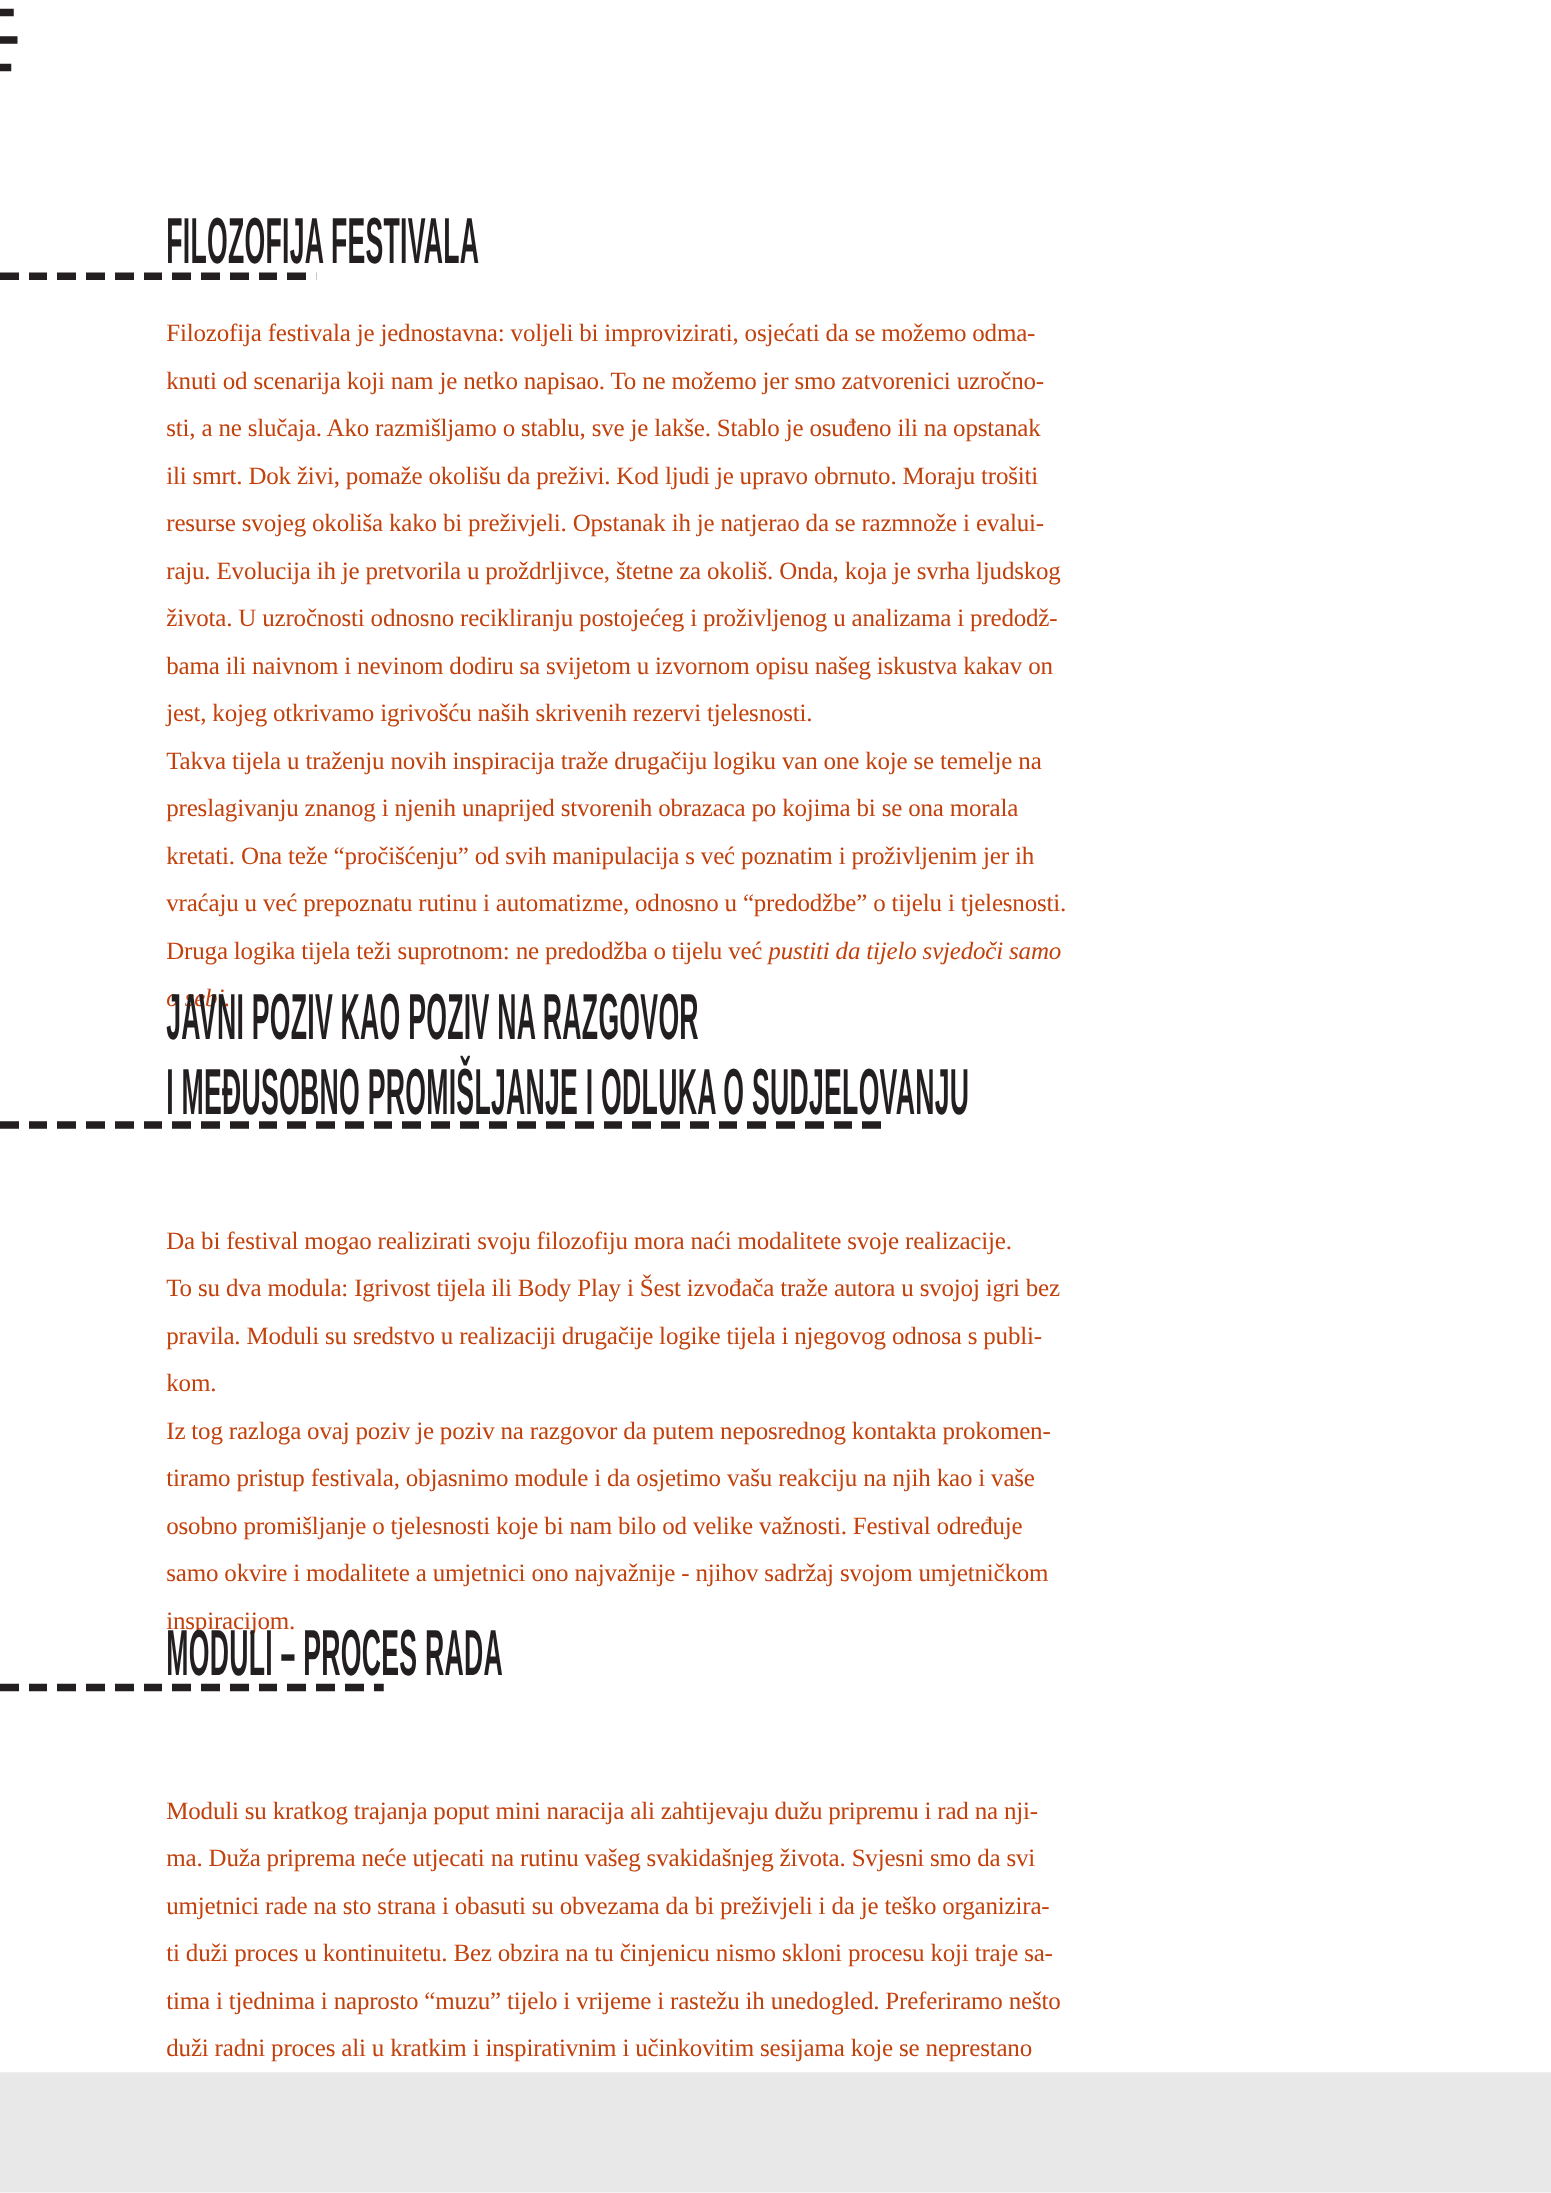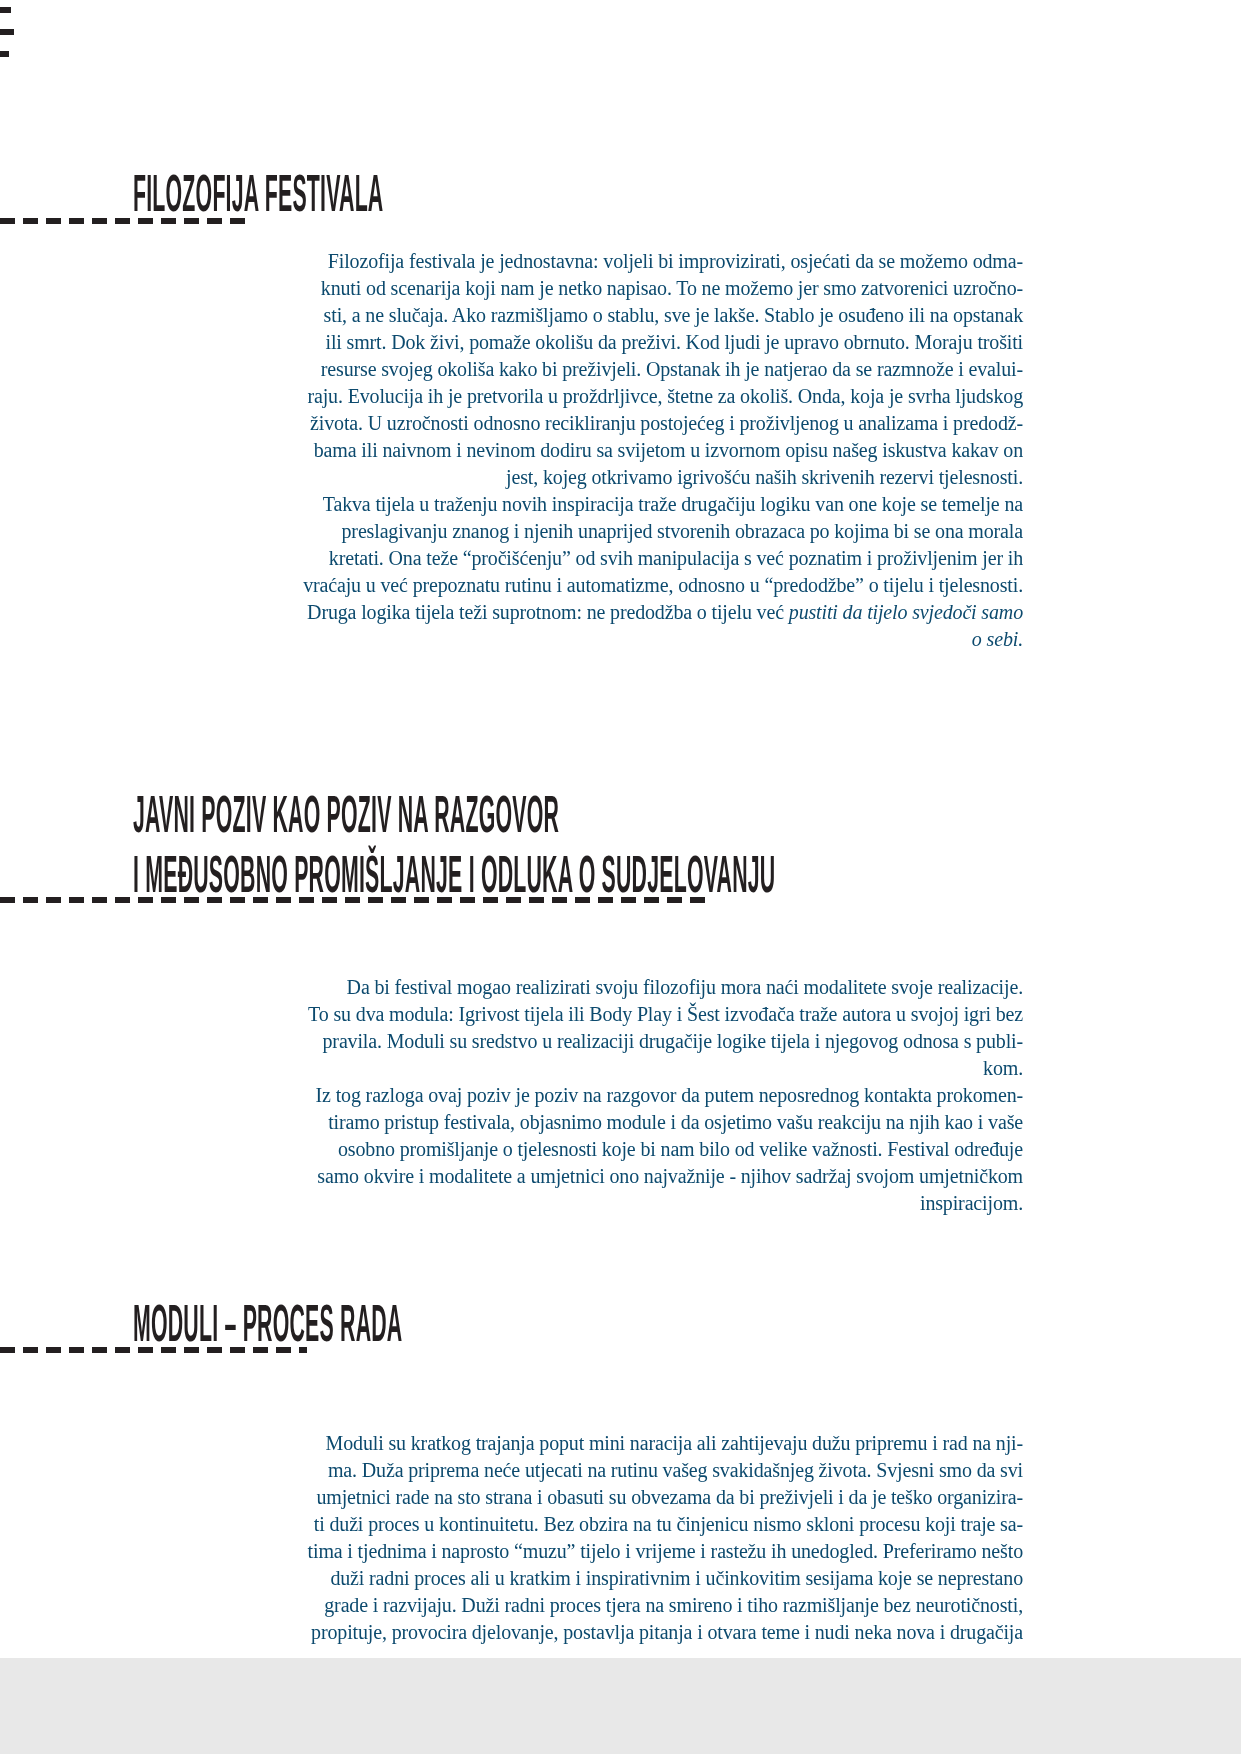"Filozofija festivala je jednostavna:" .body-text { color: #0c4a6e -> #c2410c; line-height: 27px -> 38px; text-align: right -> none }
